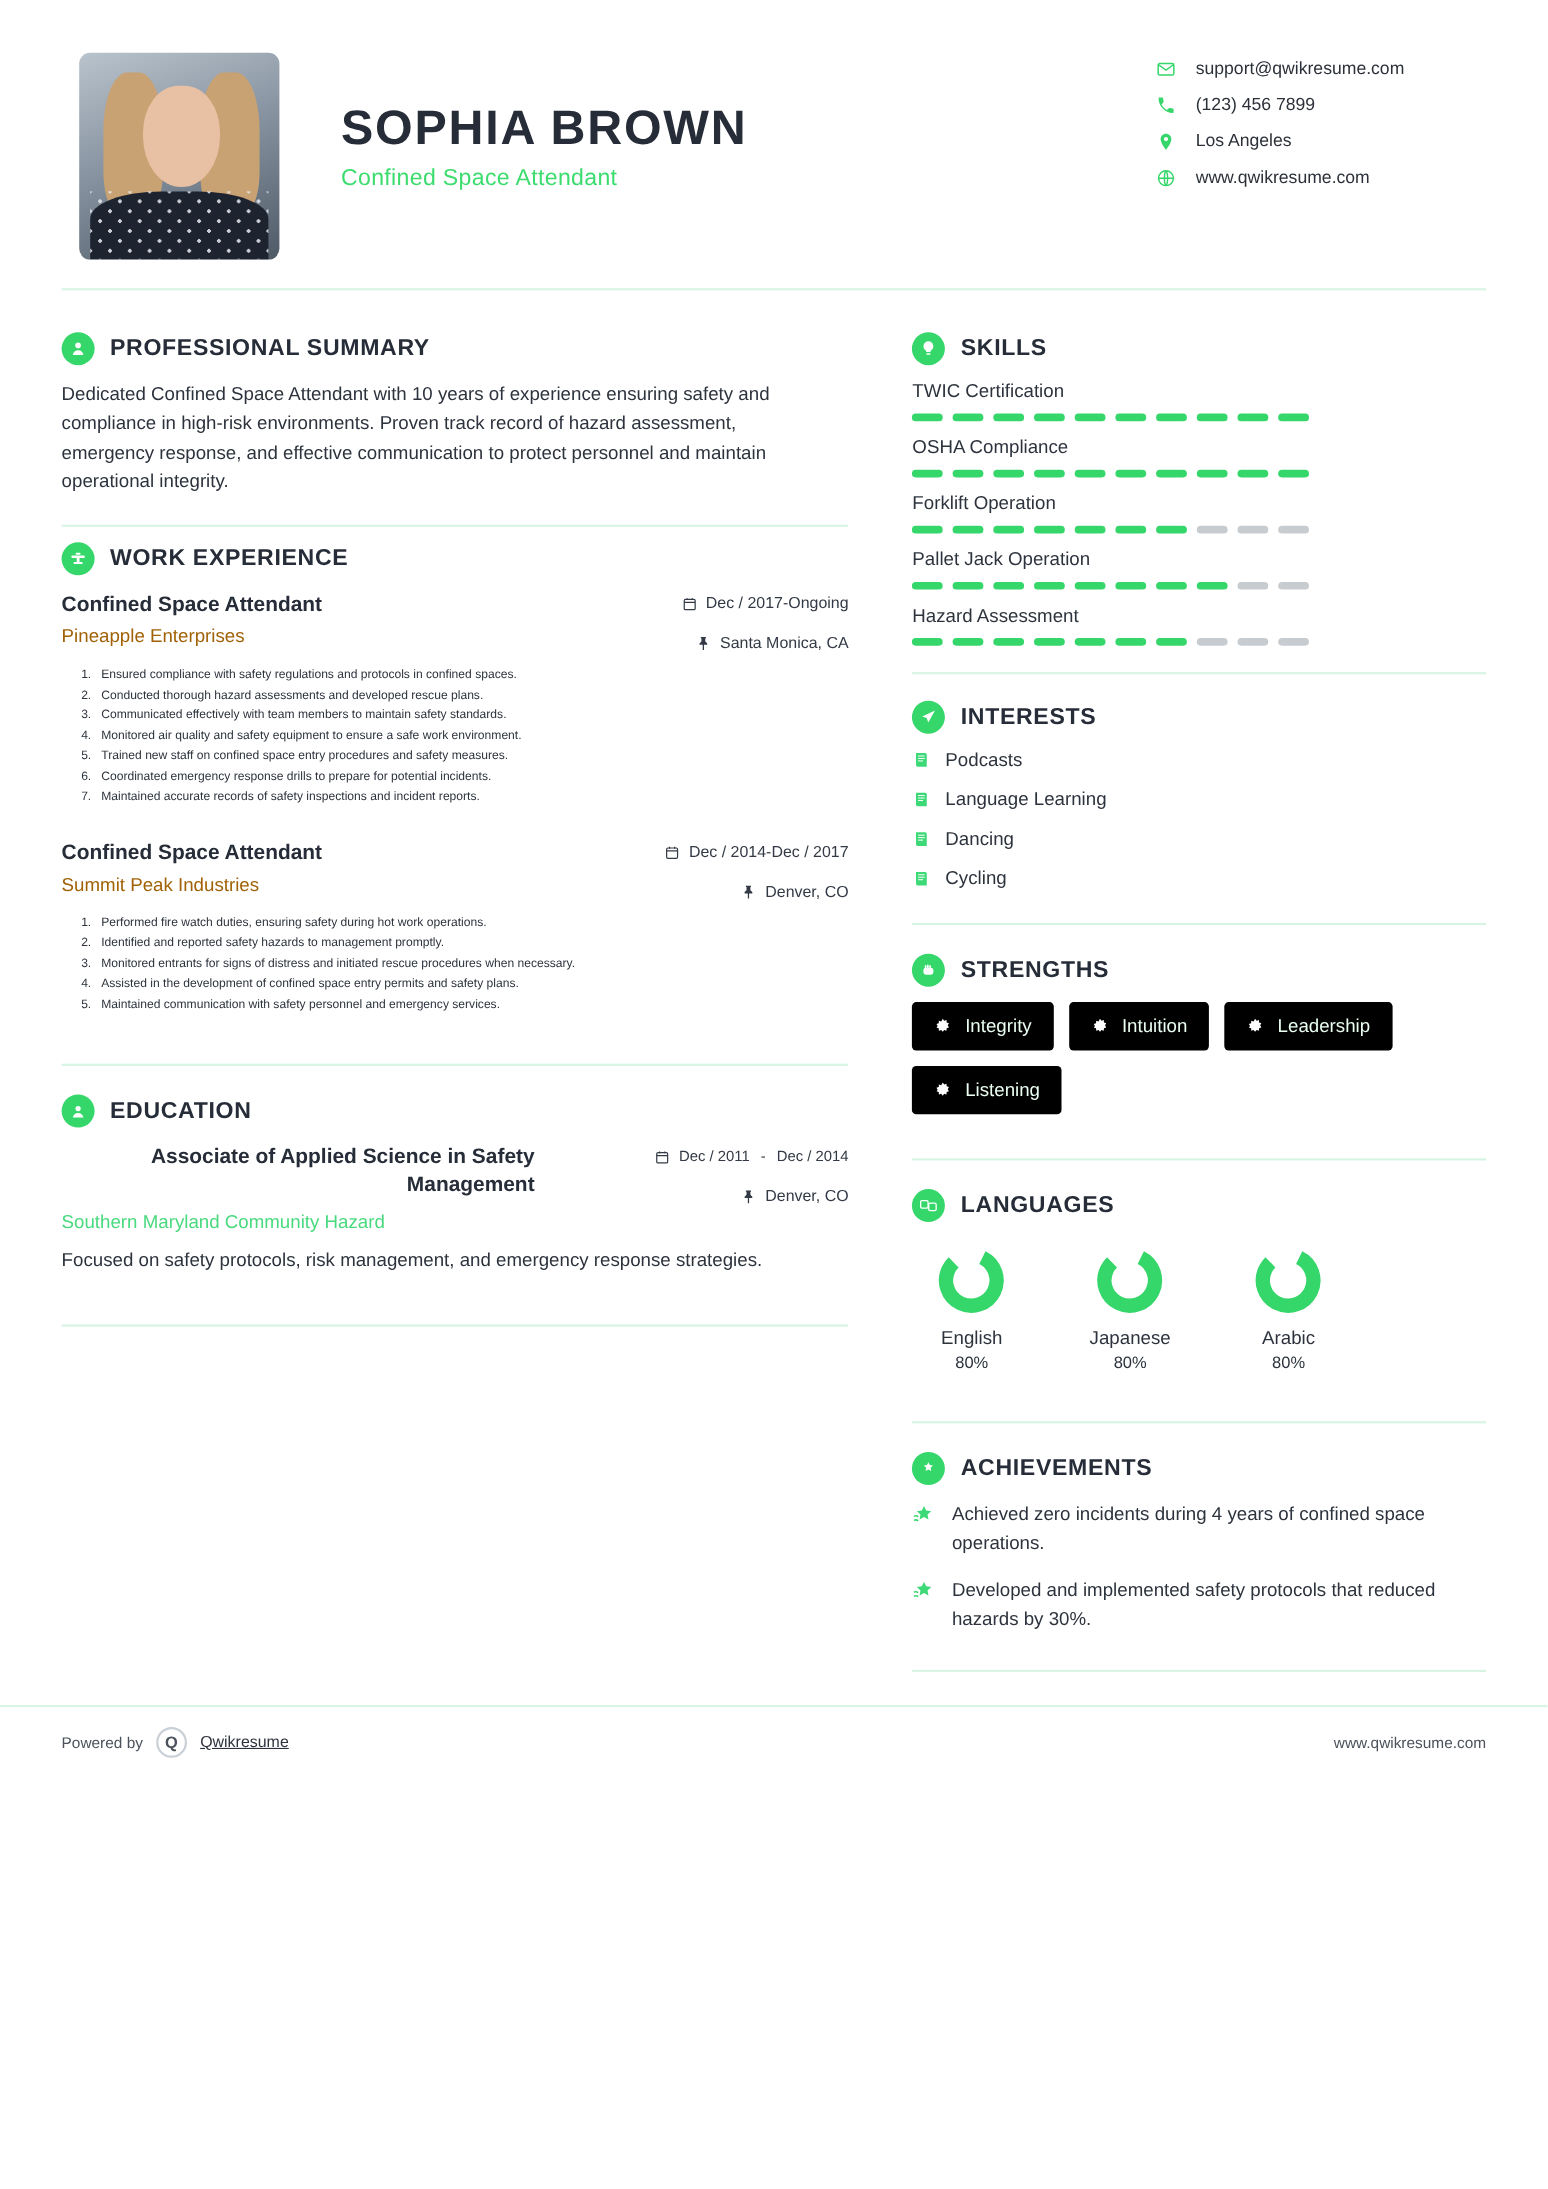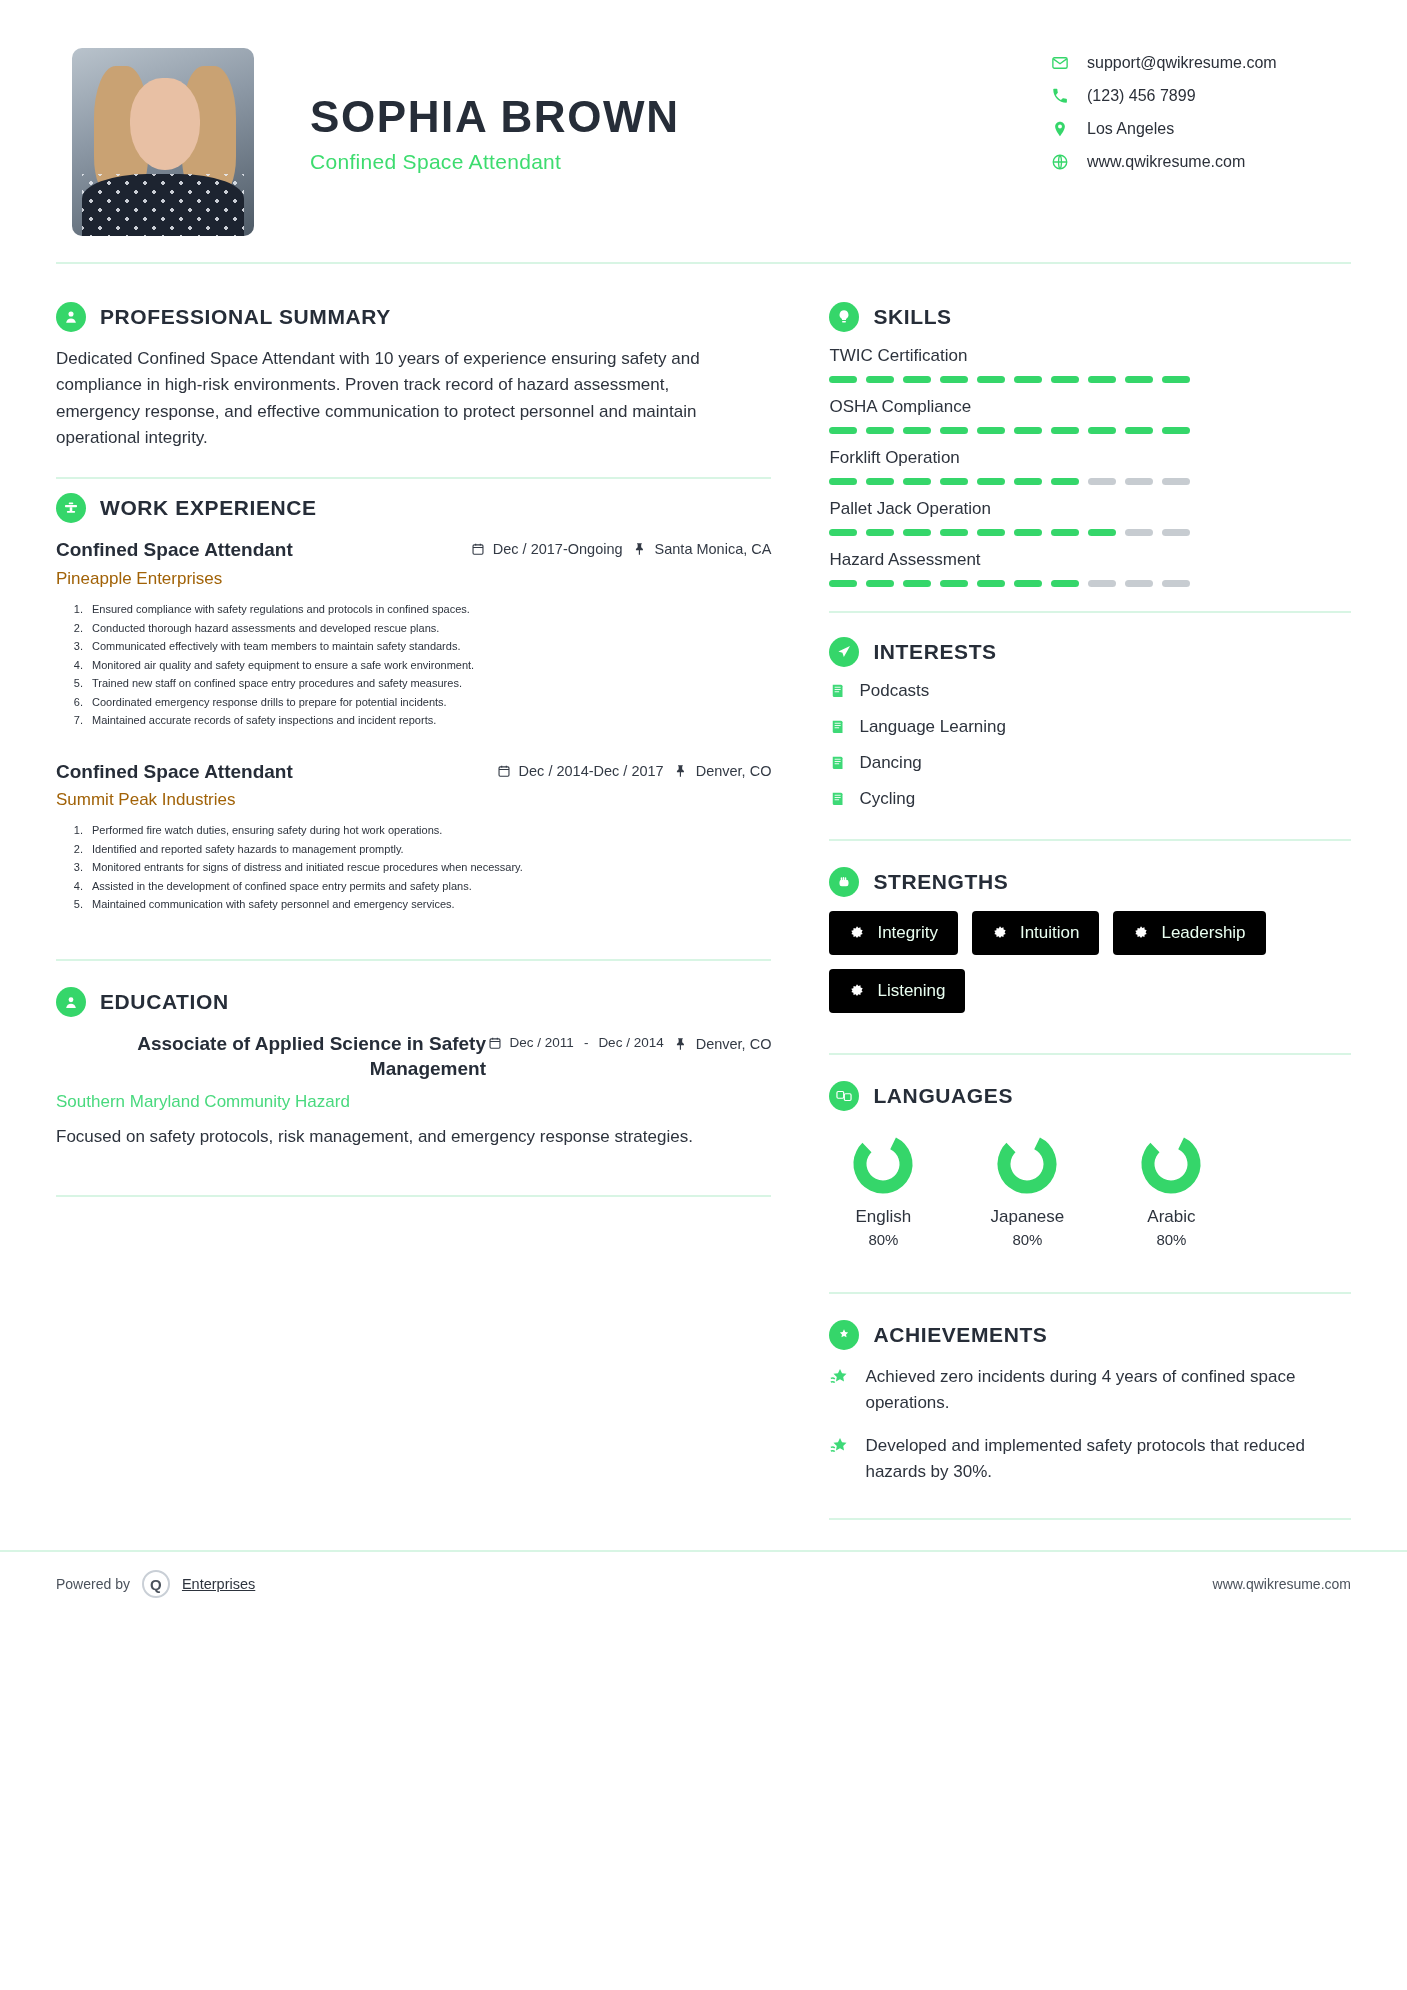"Dec / 2017-Ongoing" .job-meta { flex-direction: row -> column; gap: 10px -> 20px }
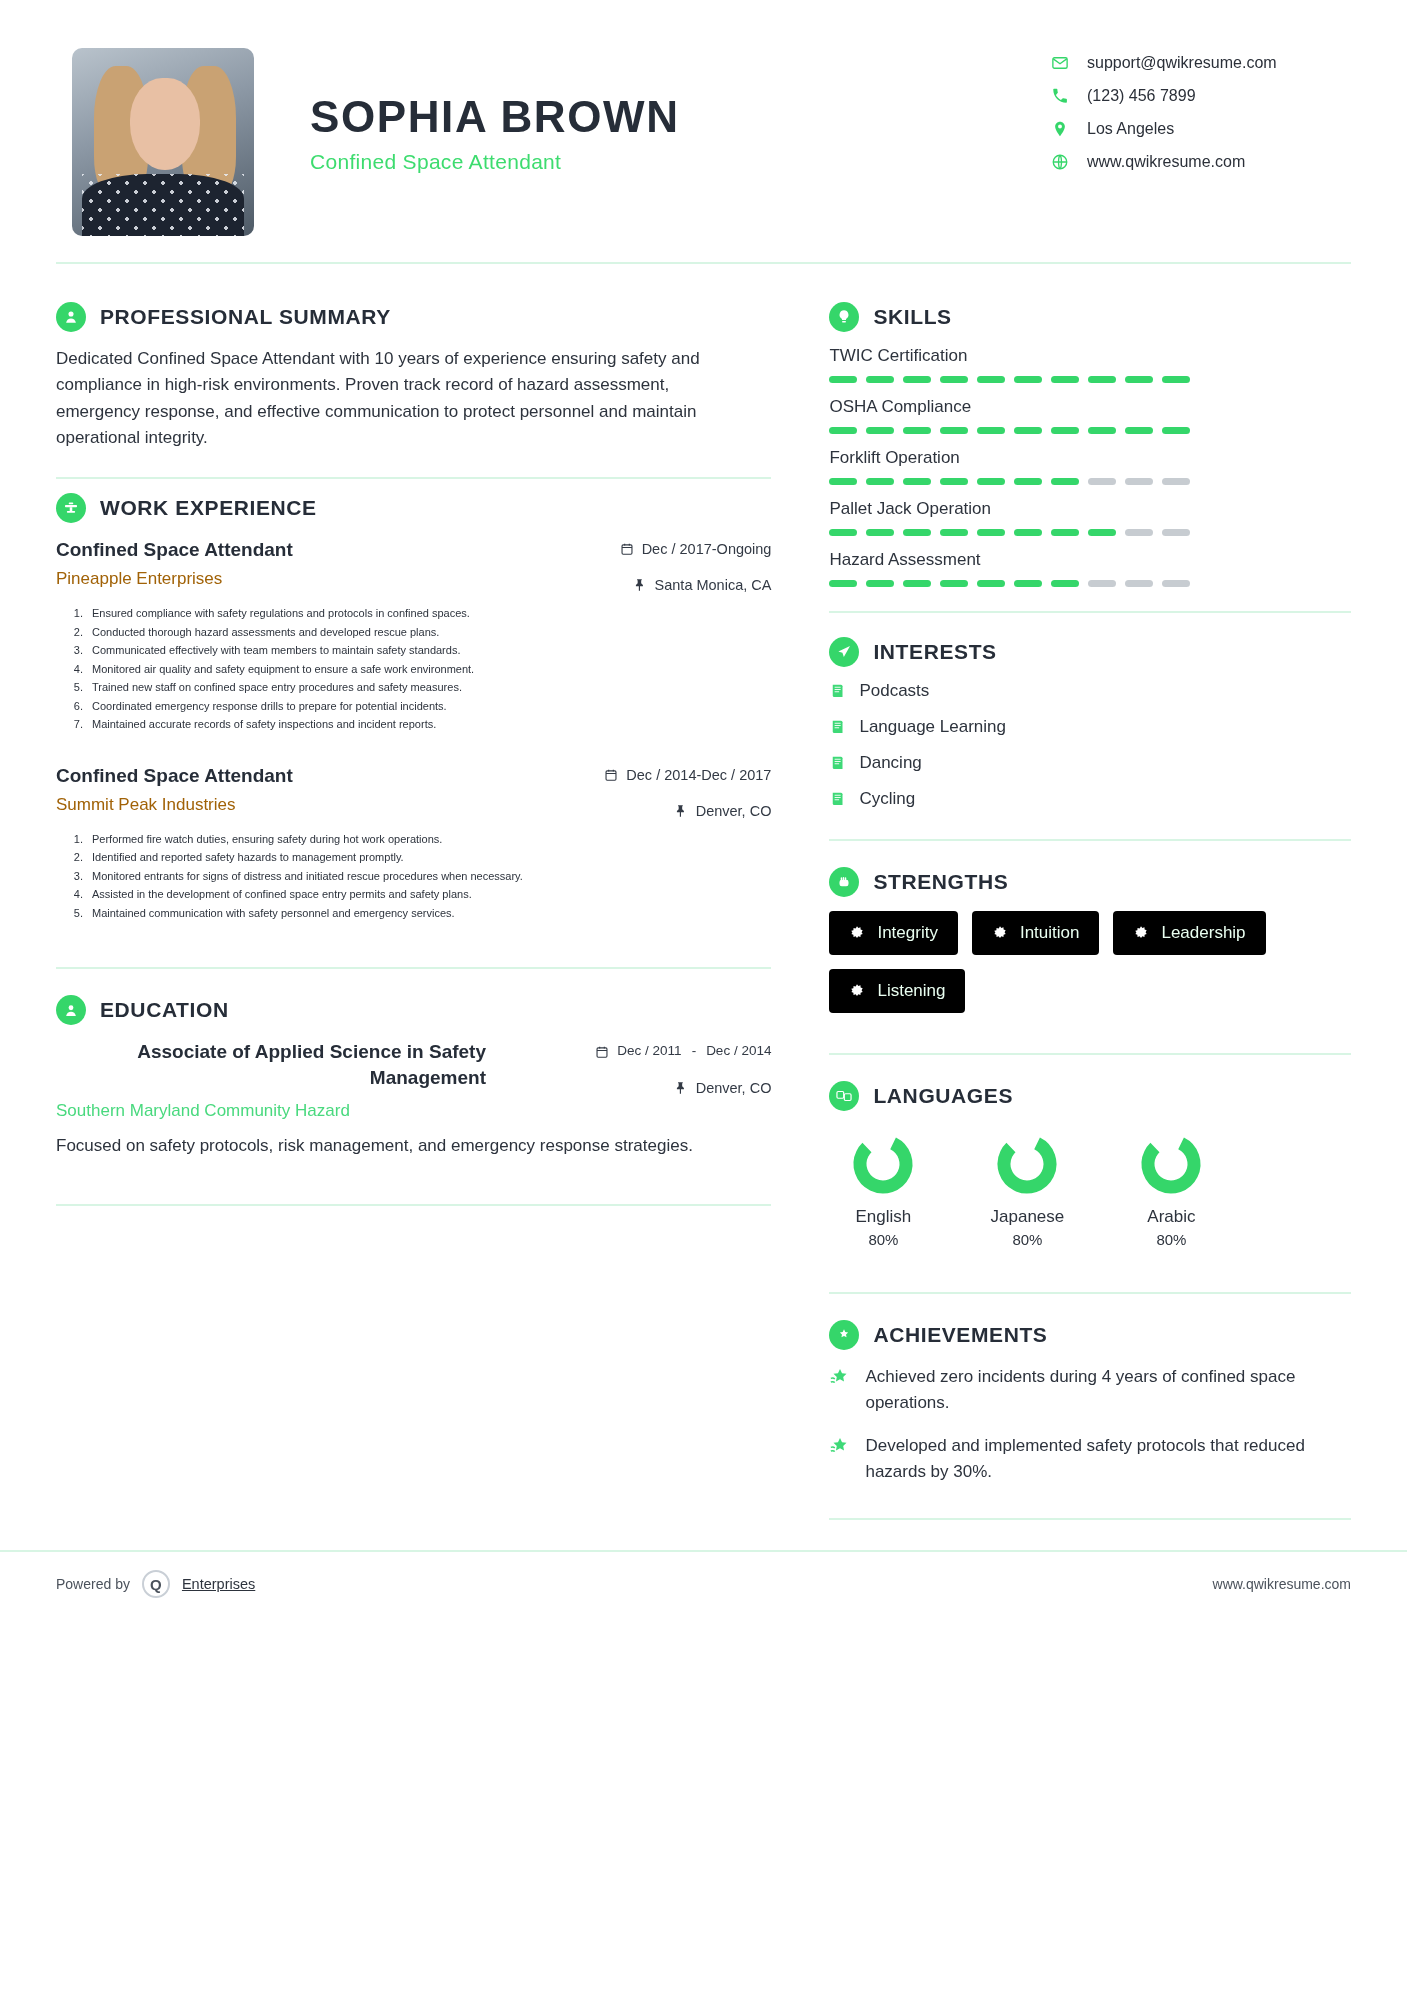"Enterprises" a.q-name { text: Enterprises -> Qwikresume }
